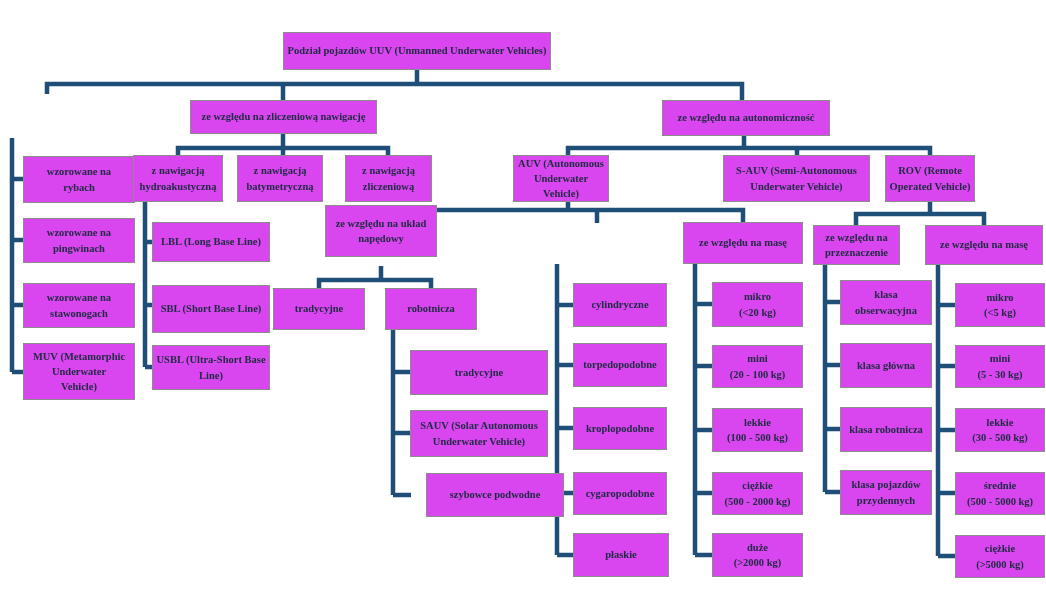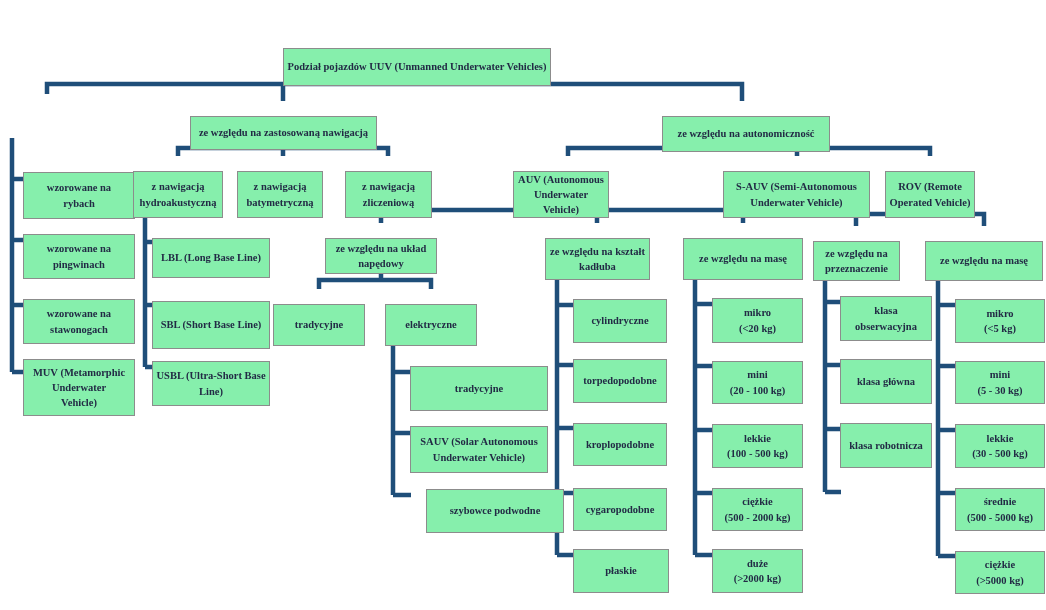"Podział pojazdów UUV (Unmanned" .node { background: #86efac -> #d946ef; margin-top: 16px -> none }
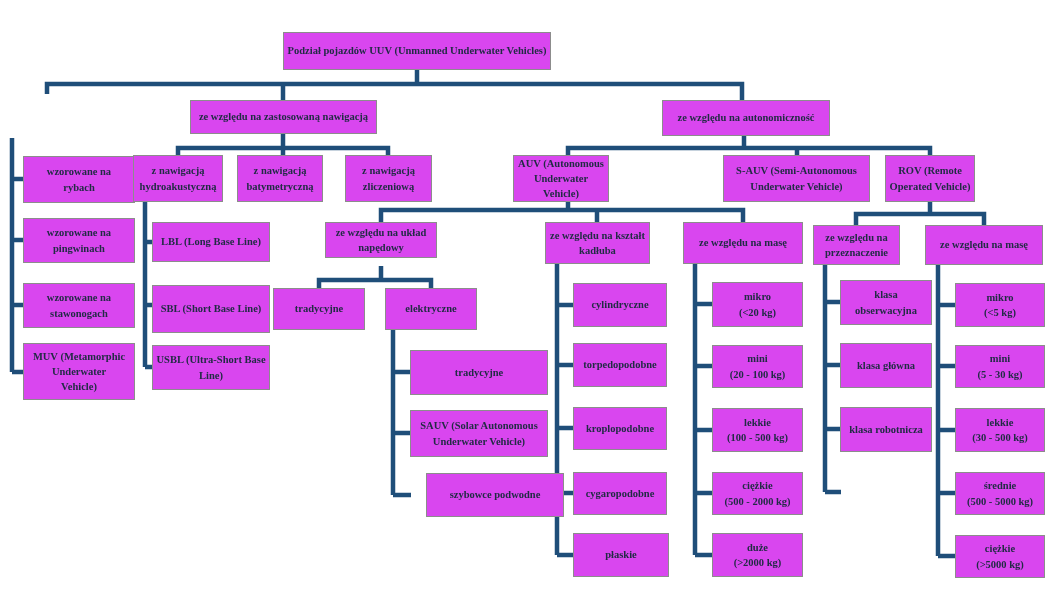"ze względu na zastosowaną nawigacją" div.node { text: zastosowaną nawigacją -> zliczeniową nawigację }
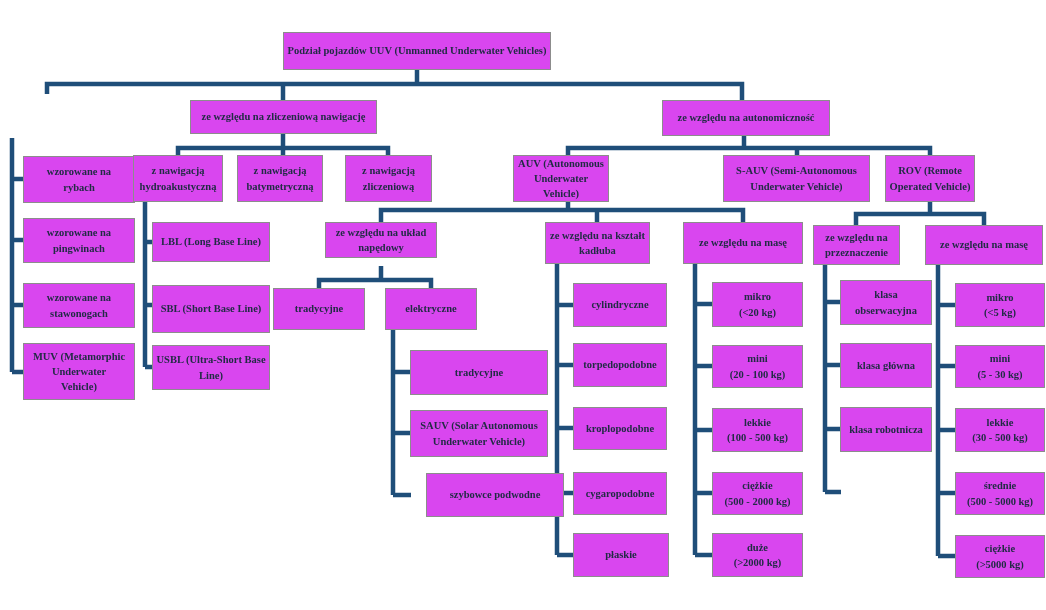"ze względu na układ" div.node { height: 36px -> 52px; top: 222px -> 205px }
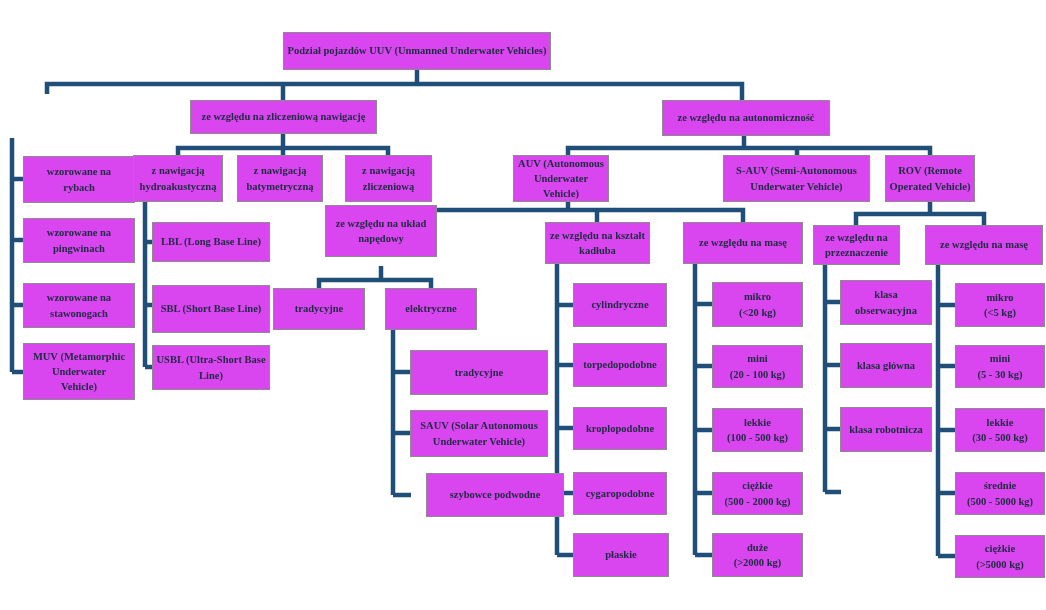"ze względu na kształt" div.node { html: <div>ze względu na kształt kadłuba</div> -> none }
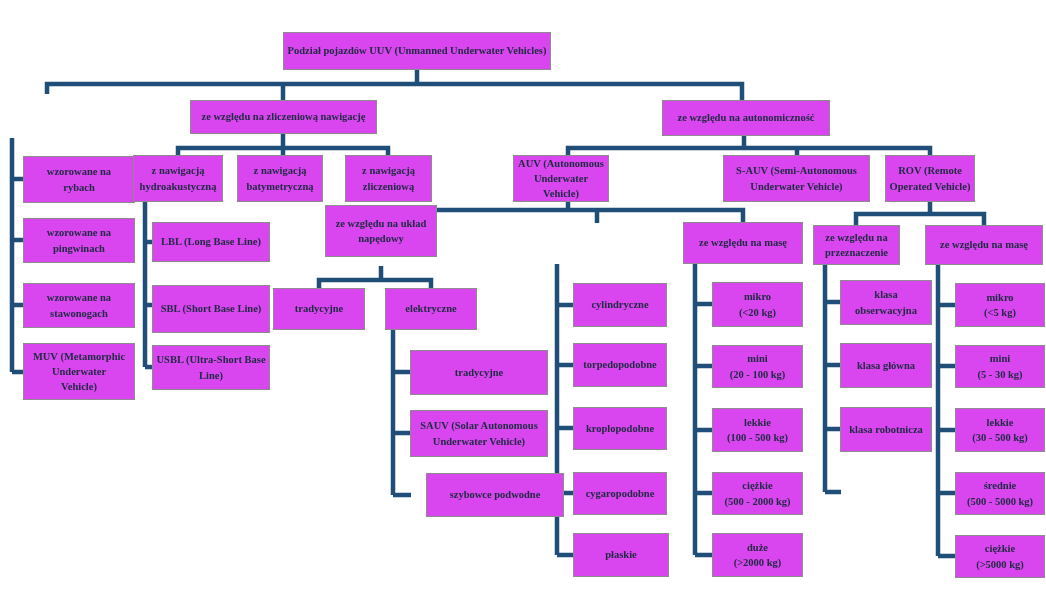"elektryczne" div.node { text: elektryczne -> robotnicza }
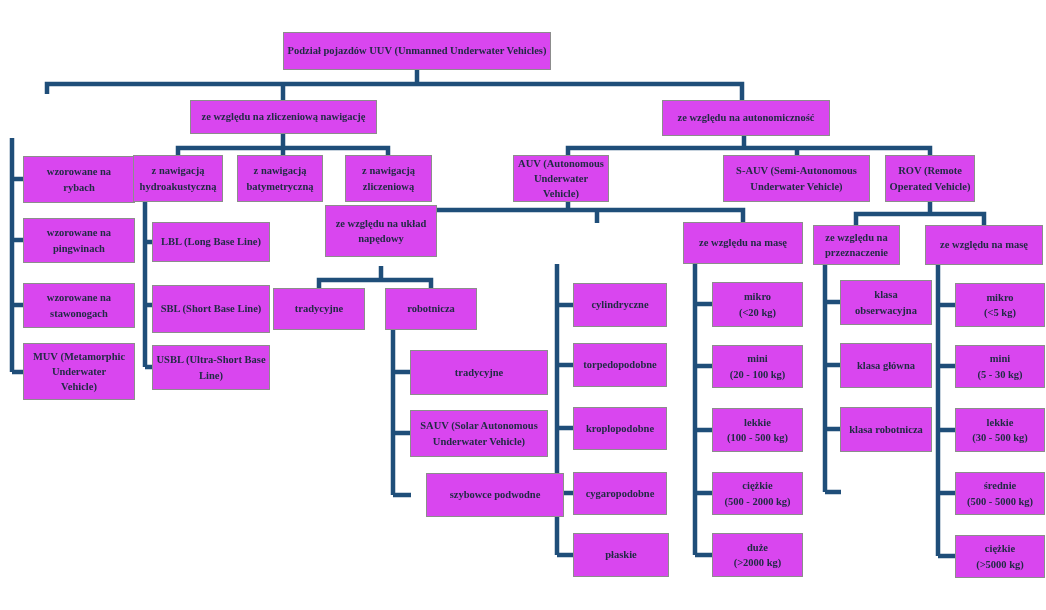"klasa pojazdów" div.node { html: none -> <div>klasa pojazdów przydennych</div> }
